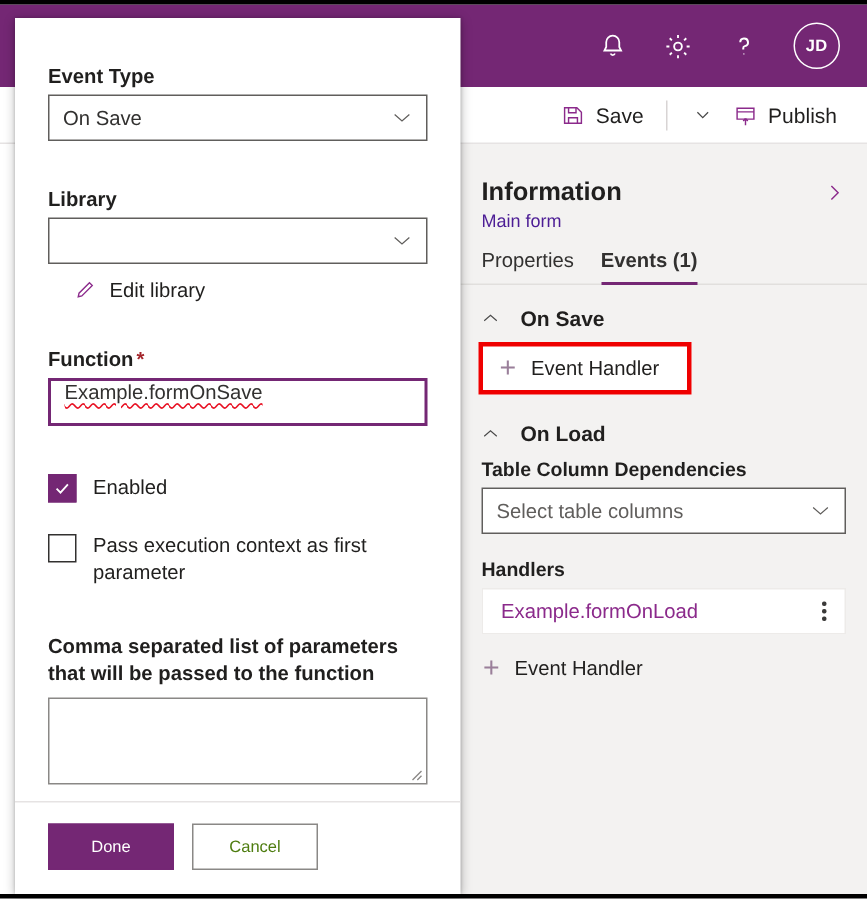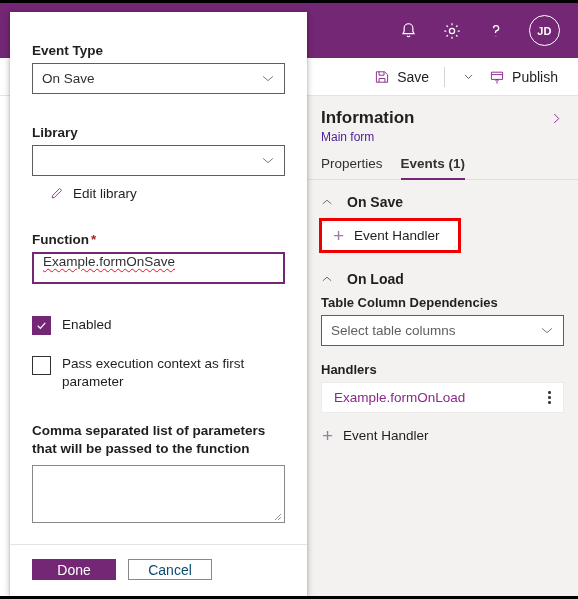"Information" .rpanel-head { margin-top: none -> 10px }
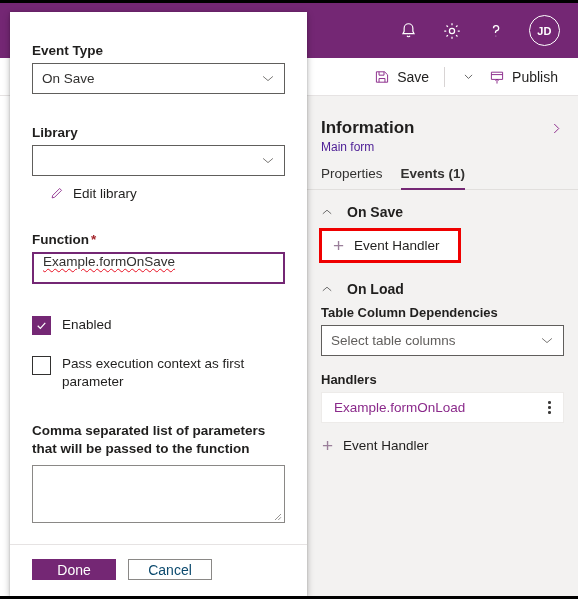"Done" .btn { font-size: 14px -> 11px; height: 21px -> 31px }
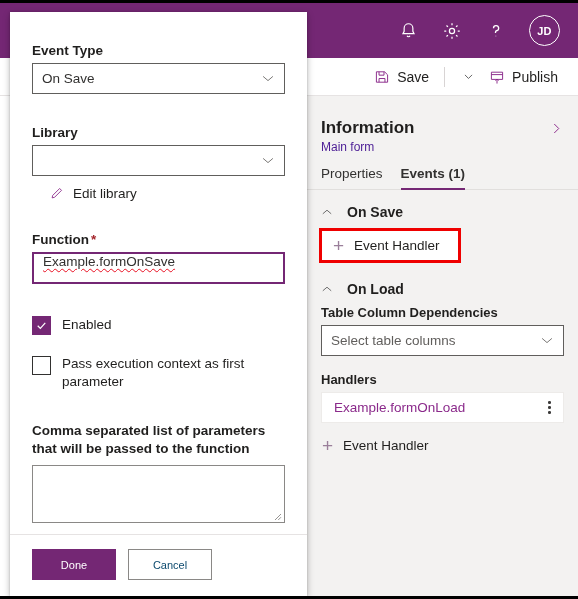"Cancel" .btn-default { color: #0c4a6e -> #4d7c0f }
